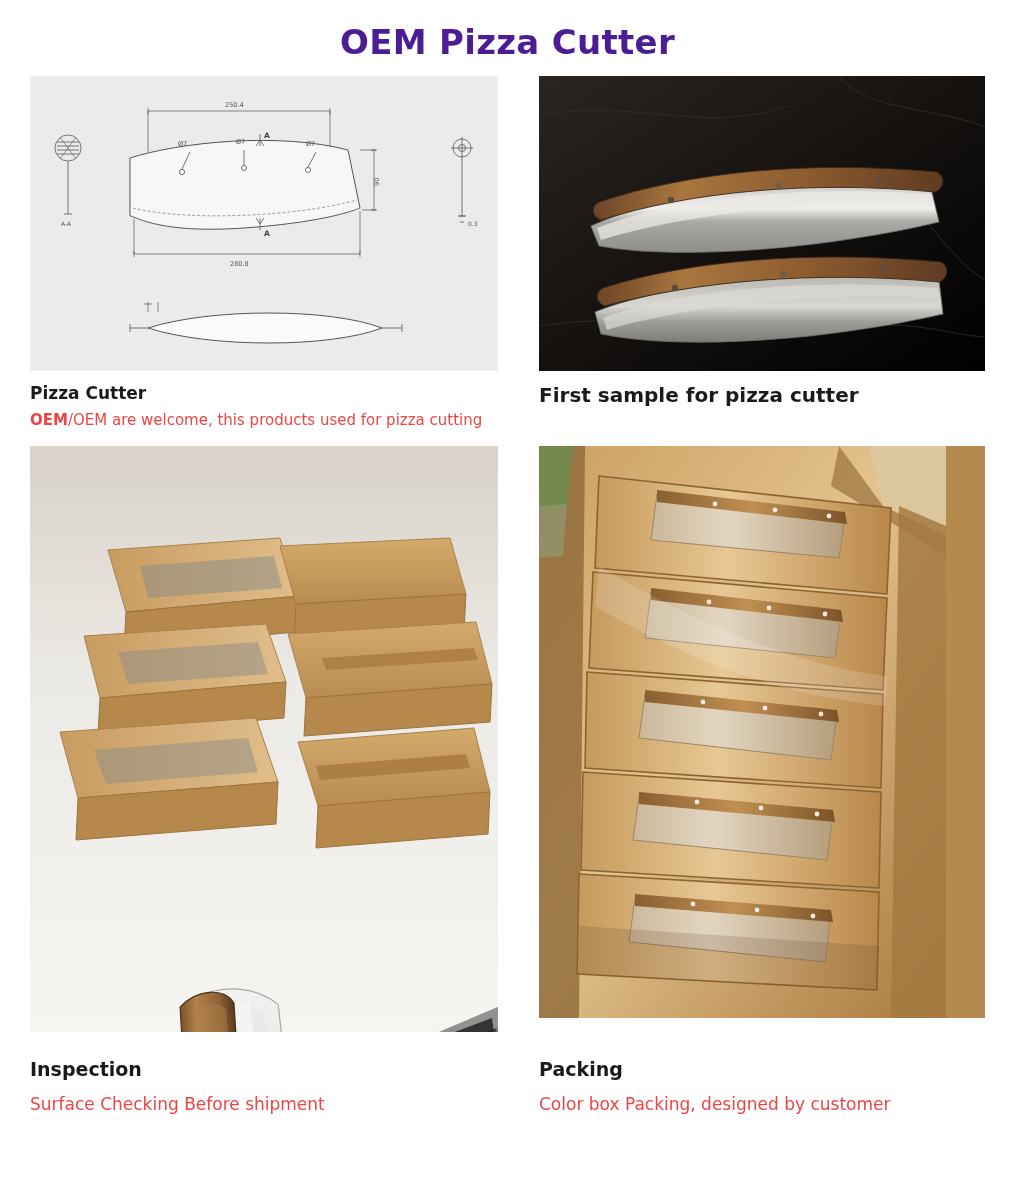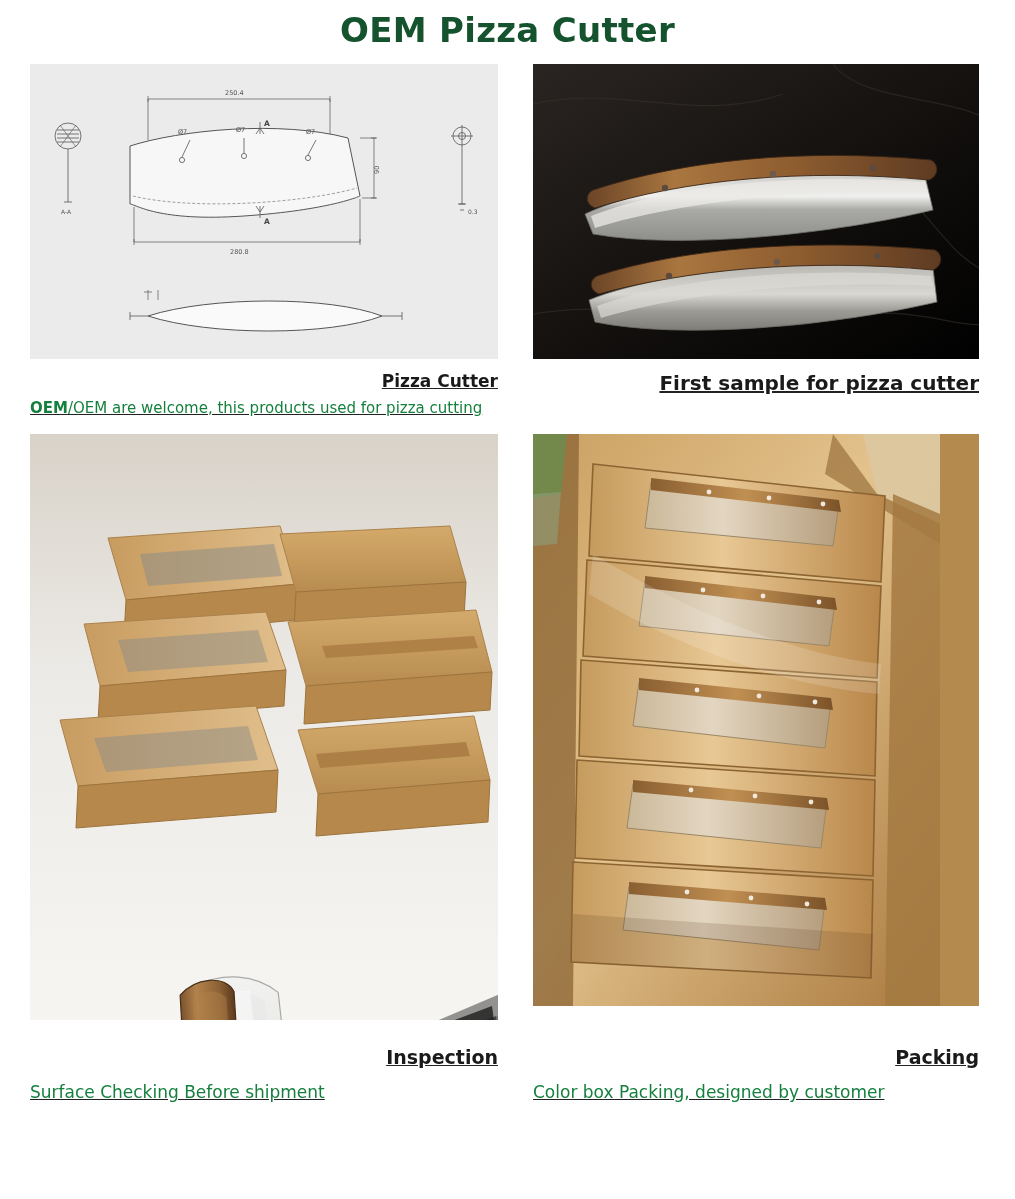"OEM Pizza Cutter" .page-title { color: #14532d -> #4c1d95; margin: 10px 0 14px 0 -> 22px 0 14px 0 }
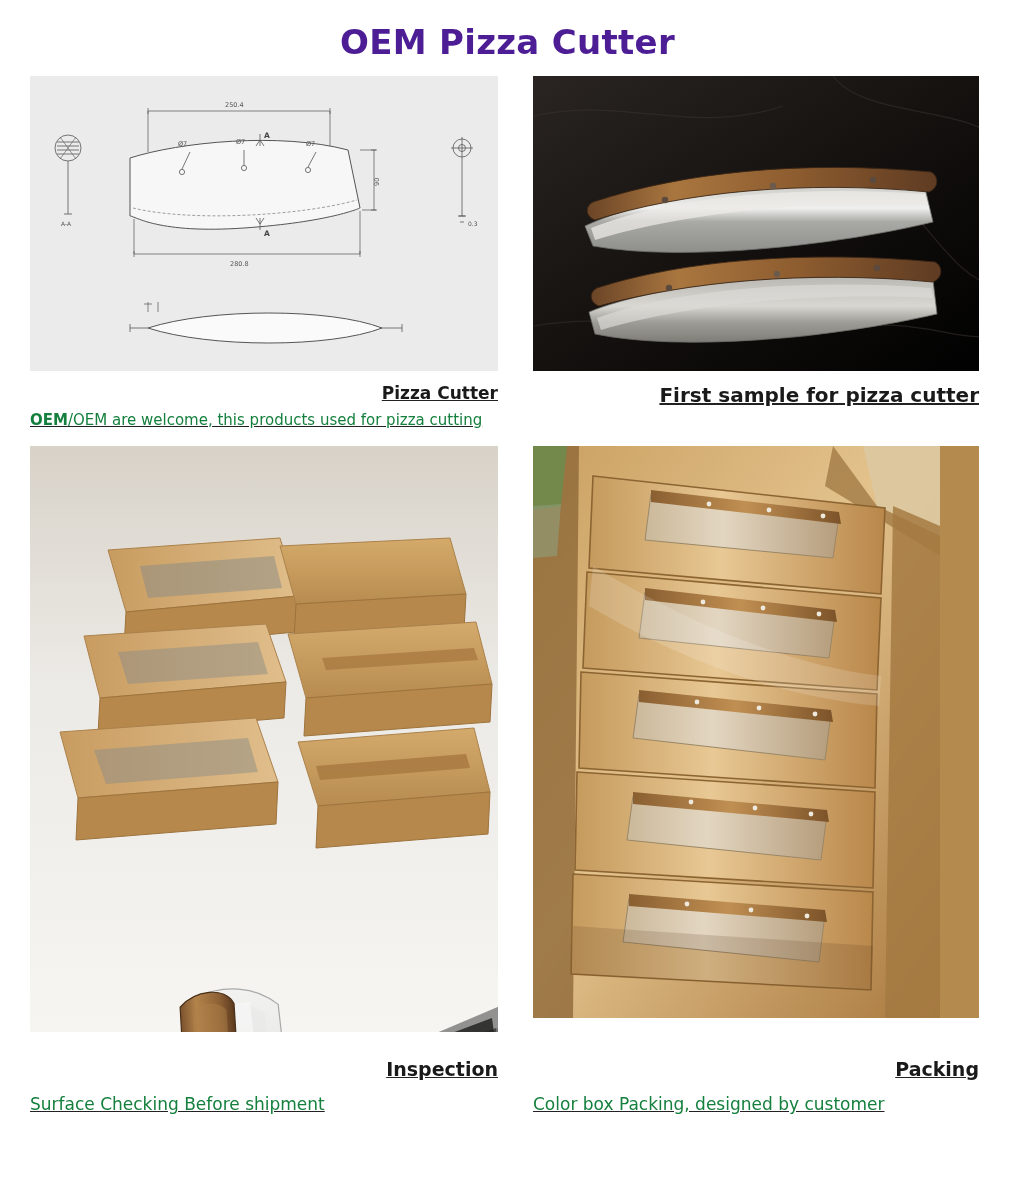"250.4" .grid { column-gap: 0px -> 6px; text-decoration: underline -> none }
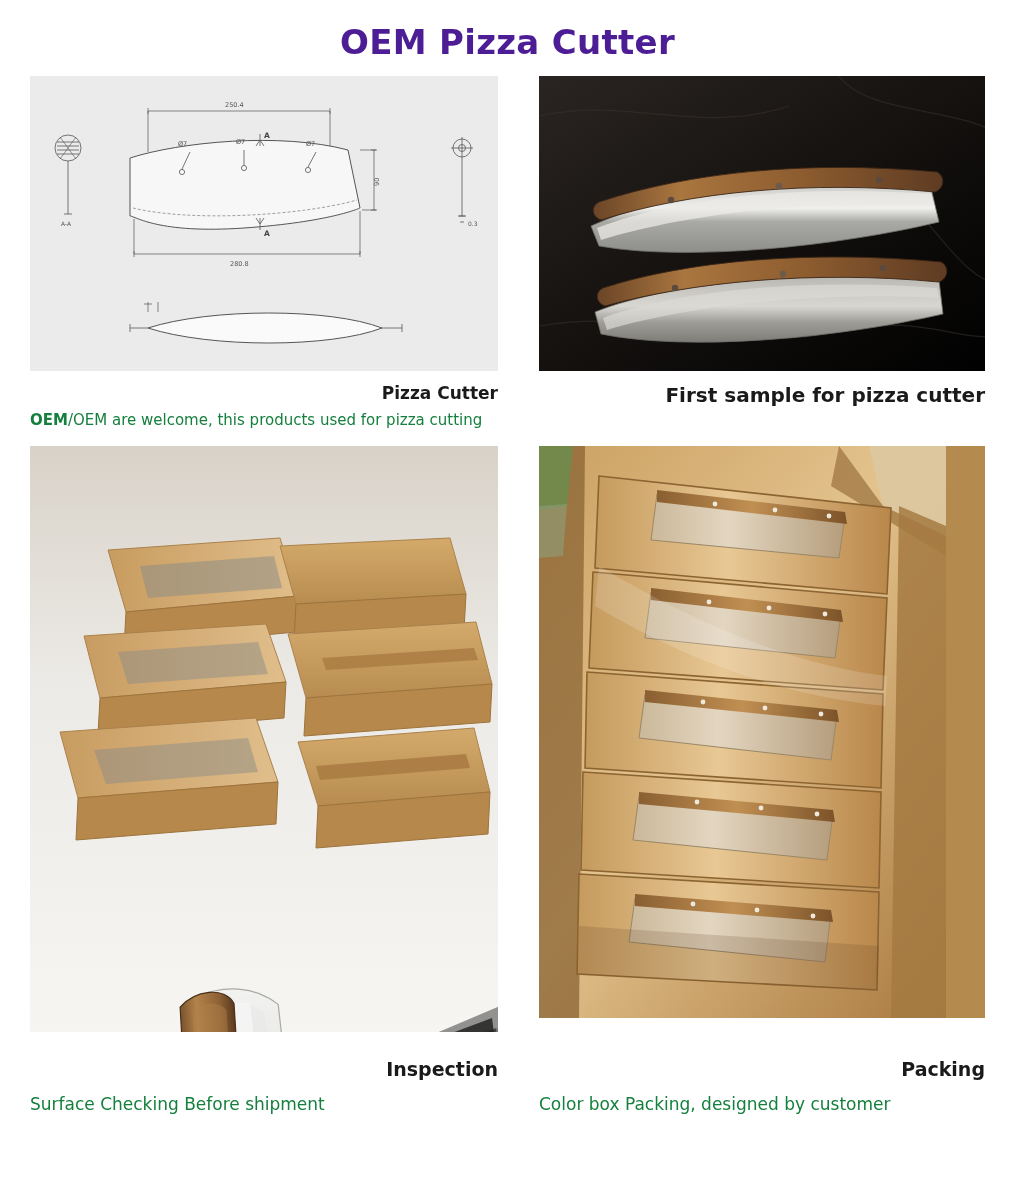"Pizza Cutter" .cap-title { text-align: right -> none }
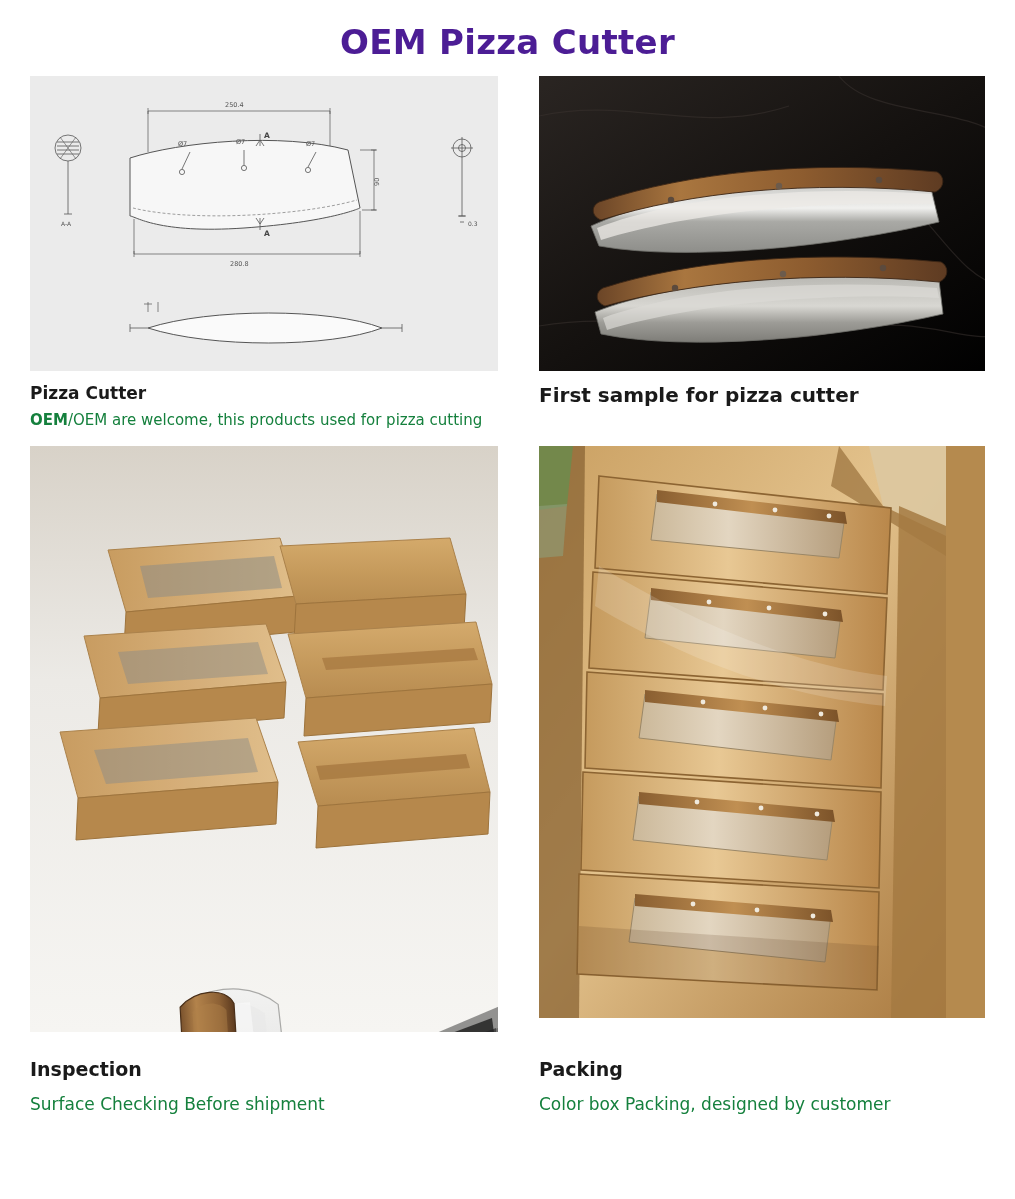"OEM/OEM are welcome, this products" .cap-text { color: #15803d -> #ef4444 }
